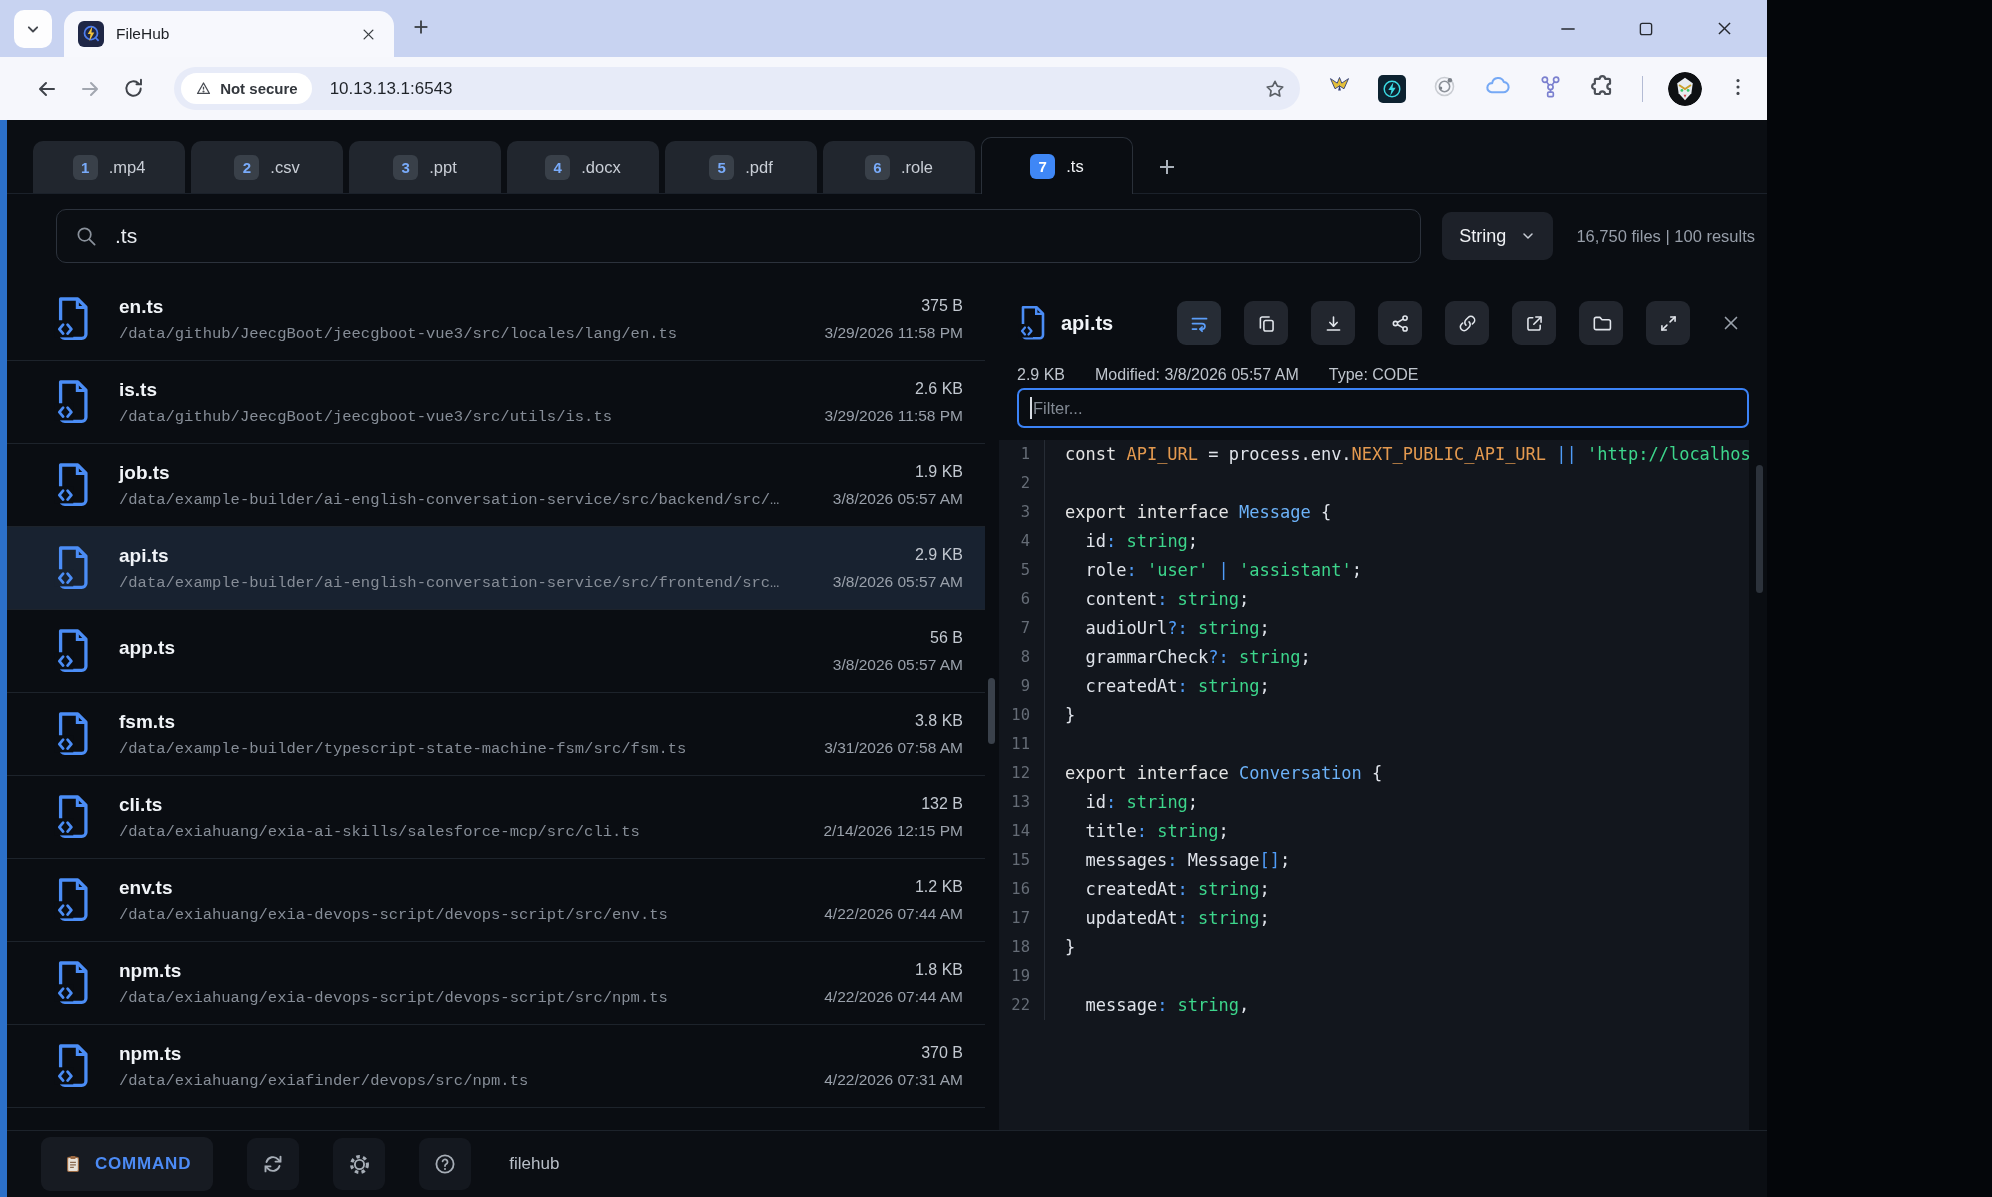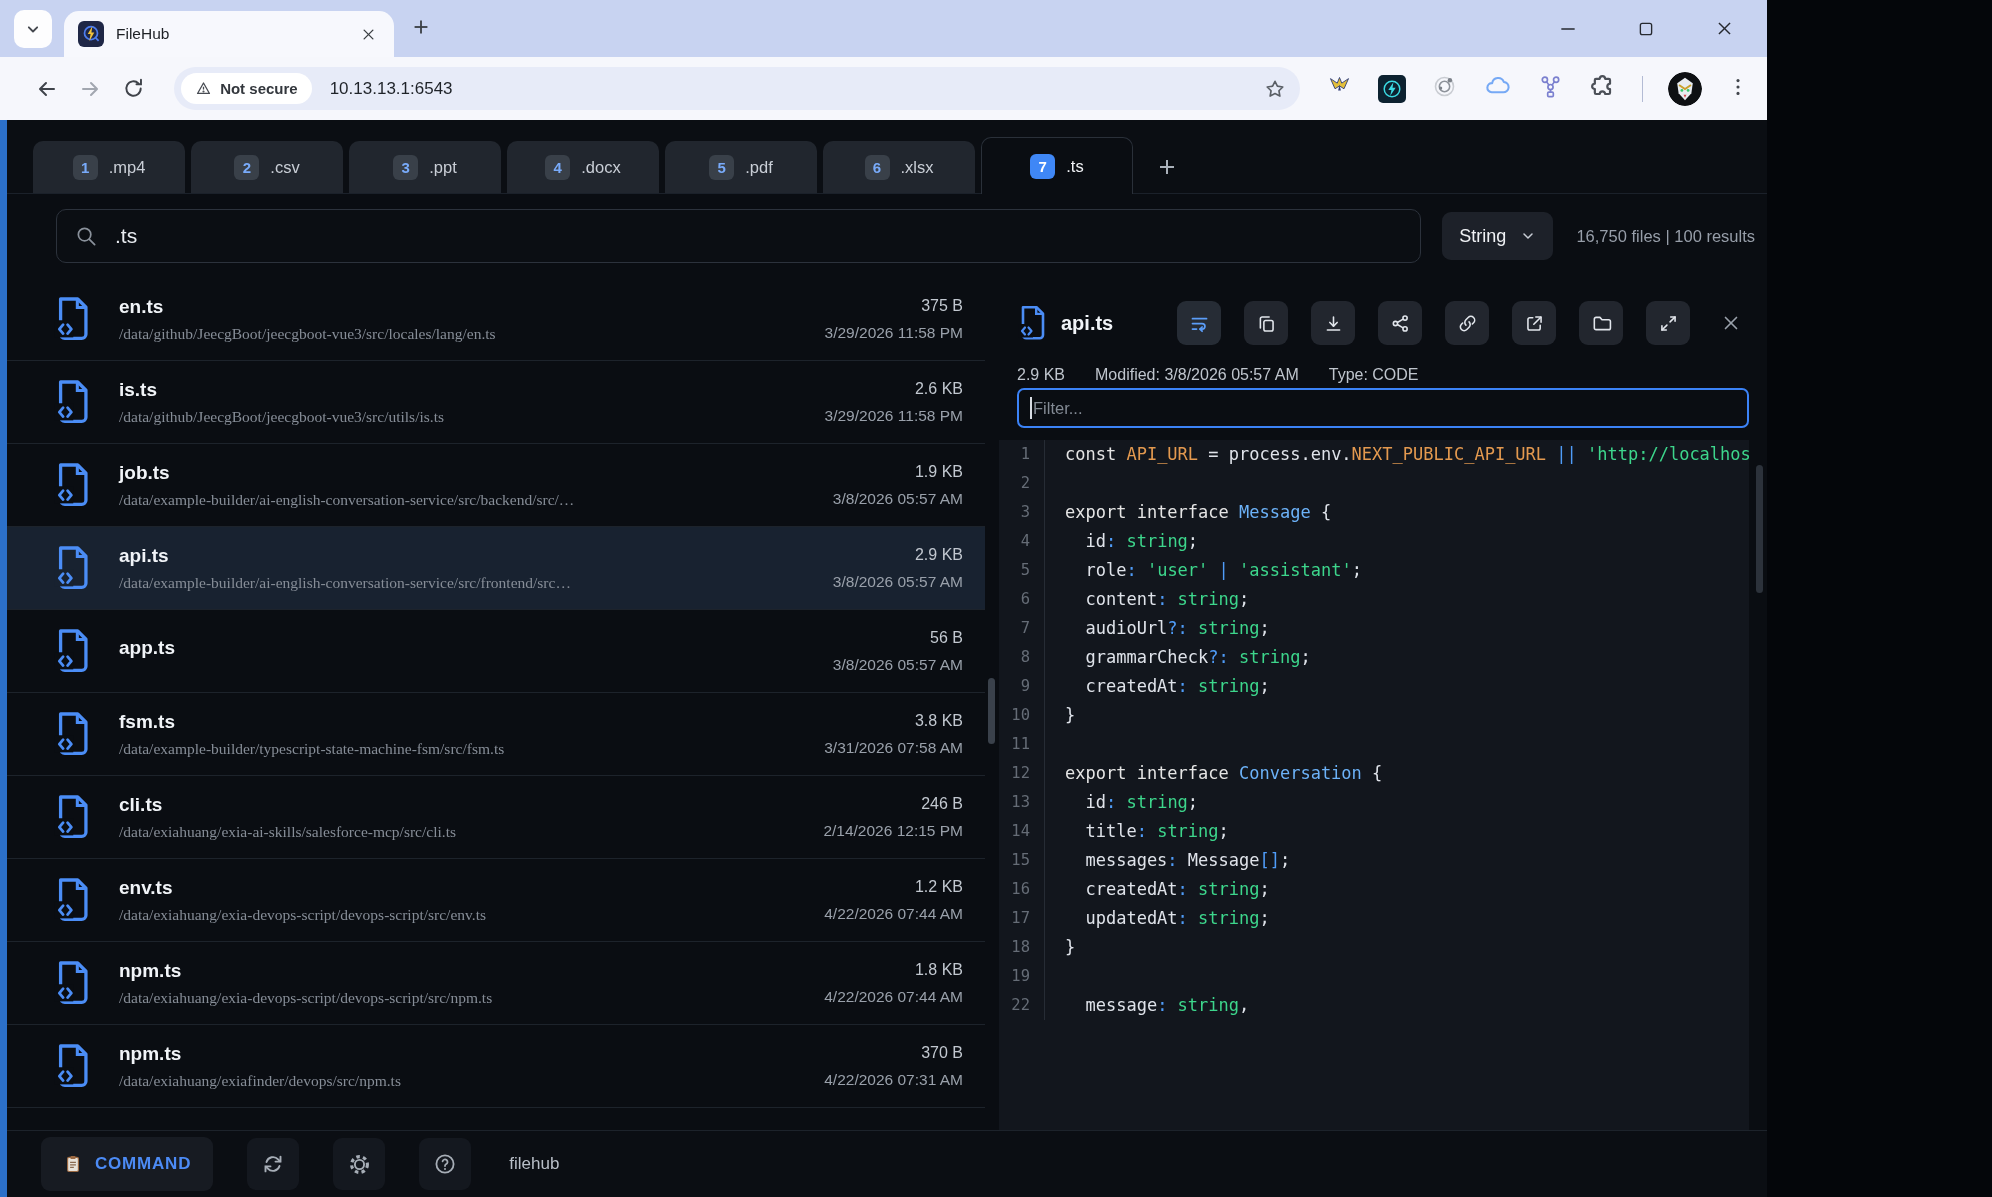".xlsx" span.ftab-ext { text: .xlsx -> .role }
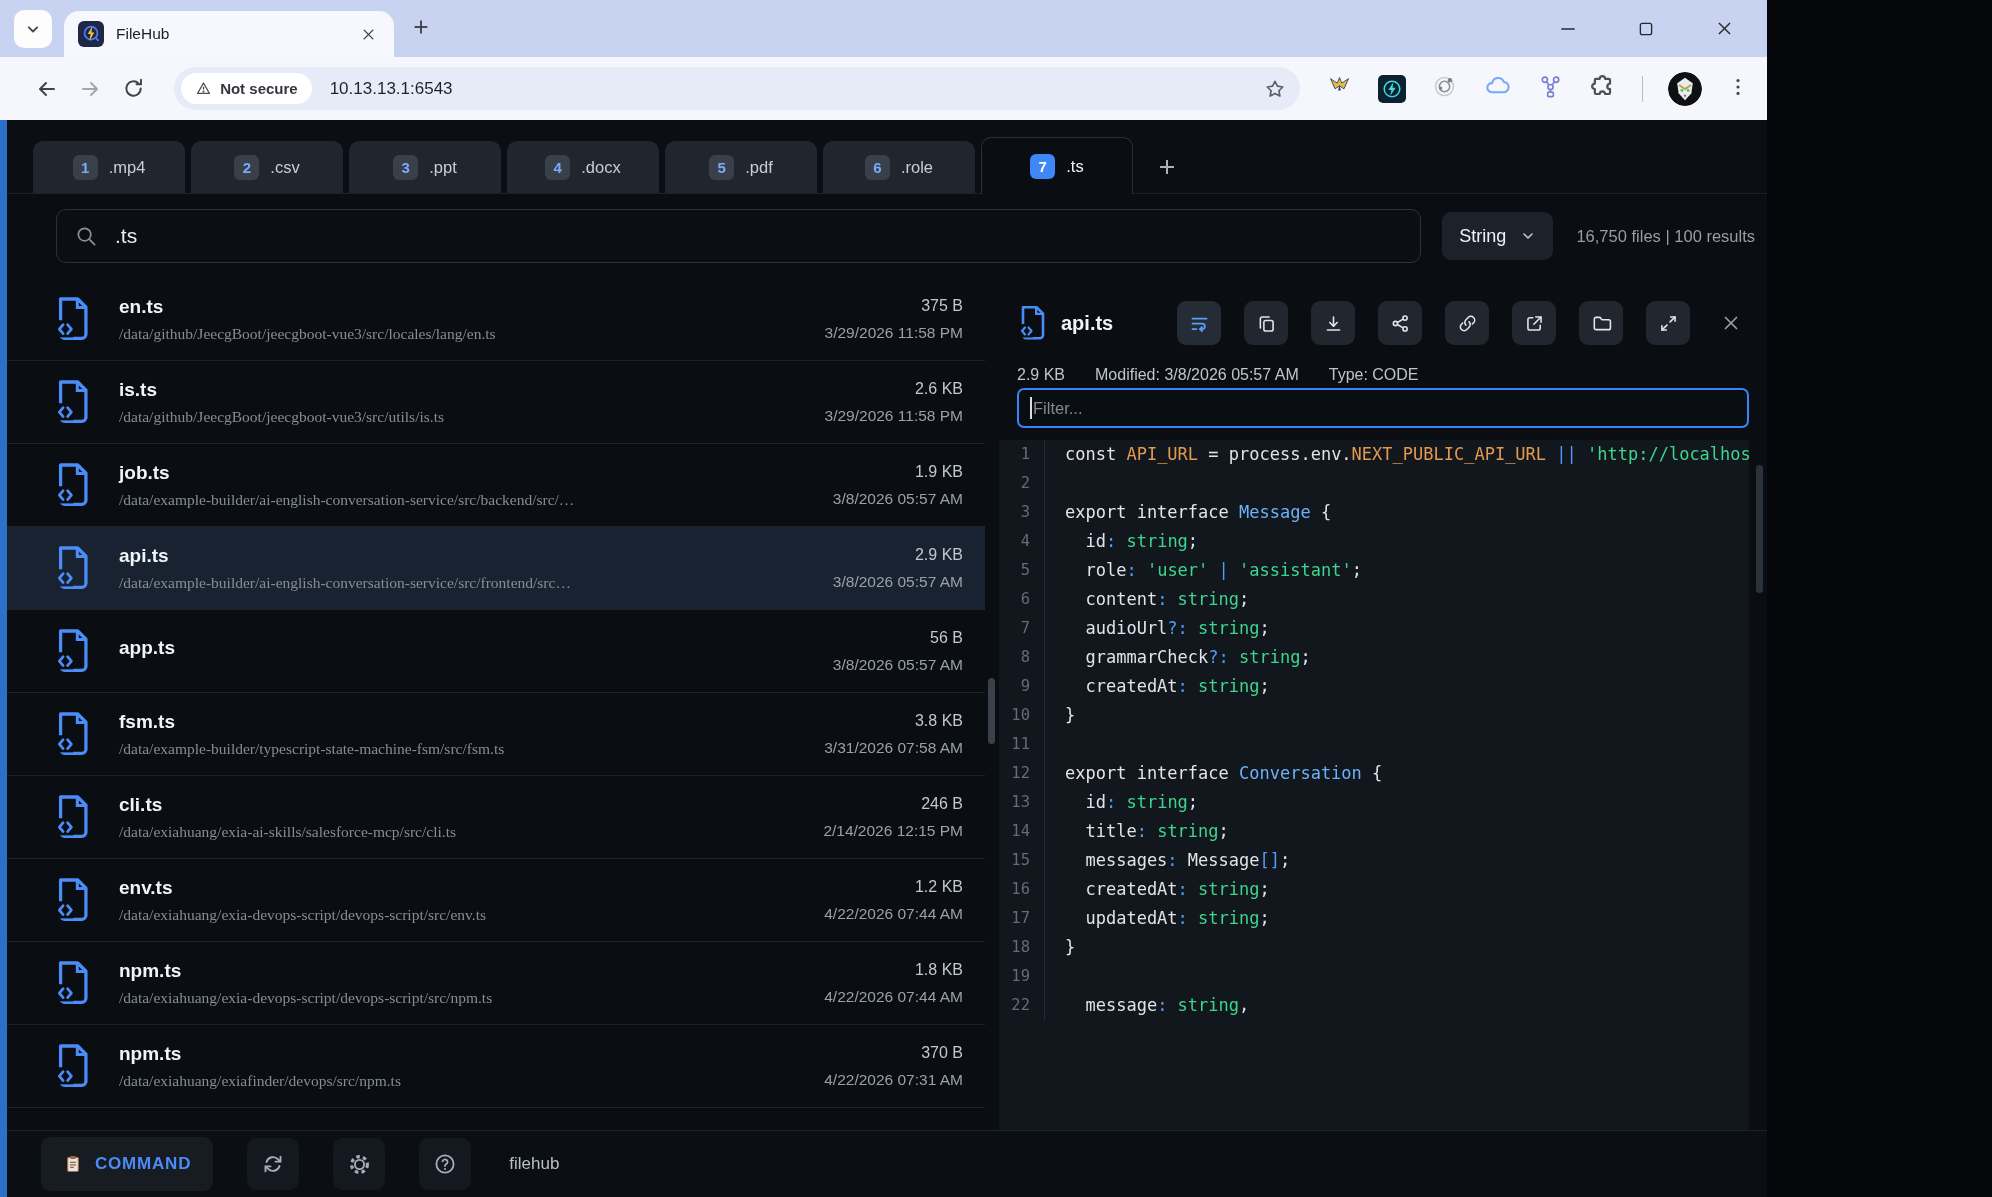"/data/github/JeecgBoot/jeecgboot-vue3/sr" .fpath { font-family: Liberation Serif, serif -> Liberation Mono, monospace }
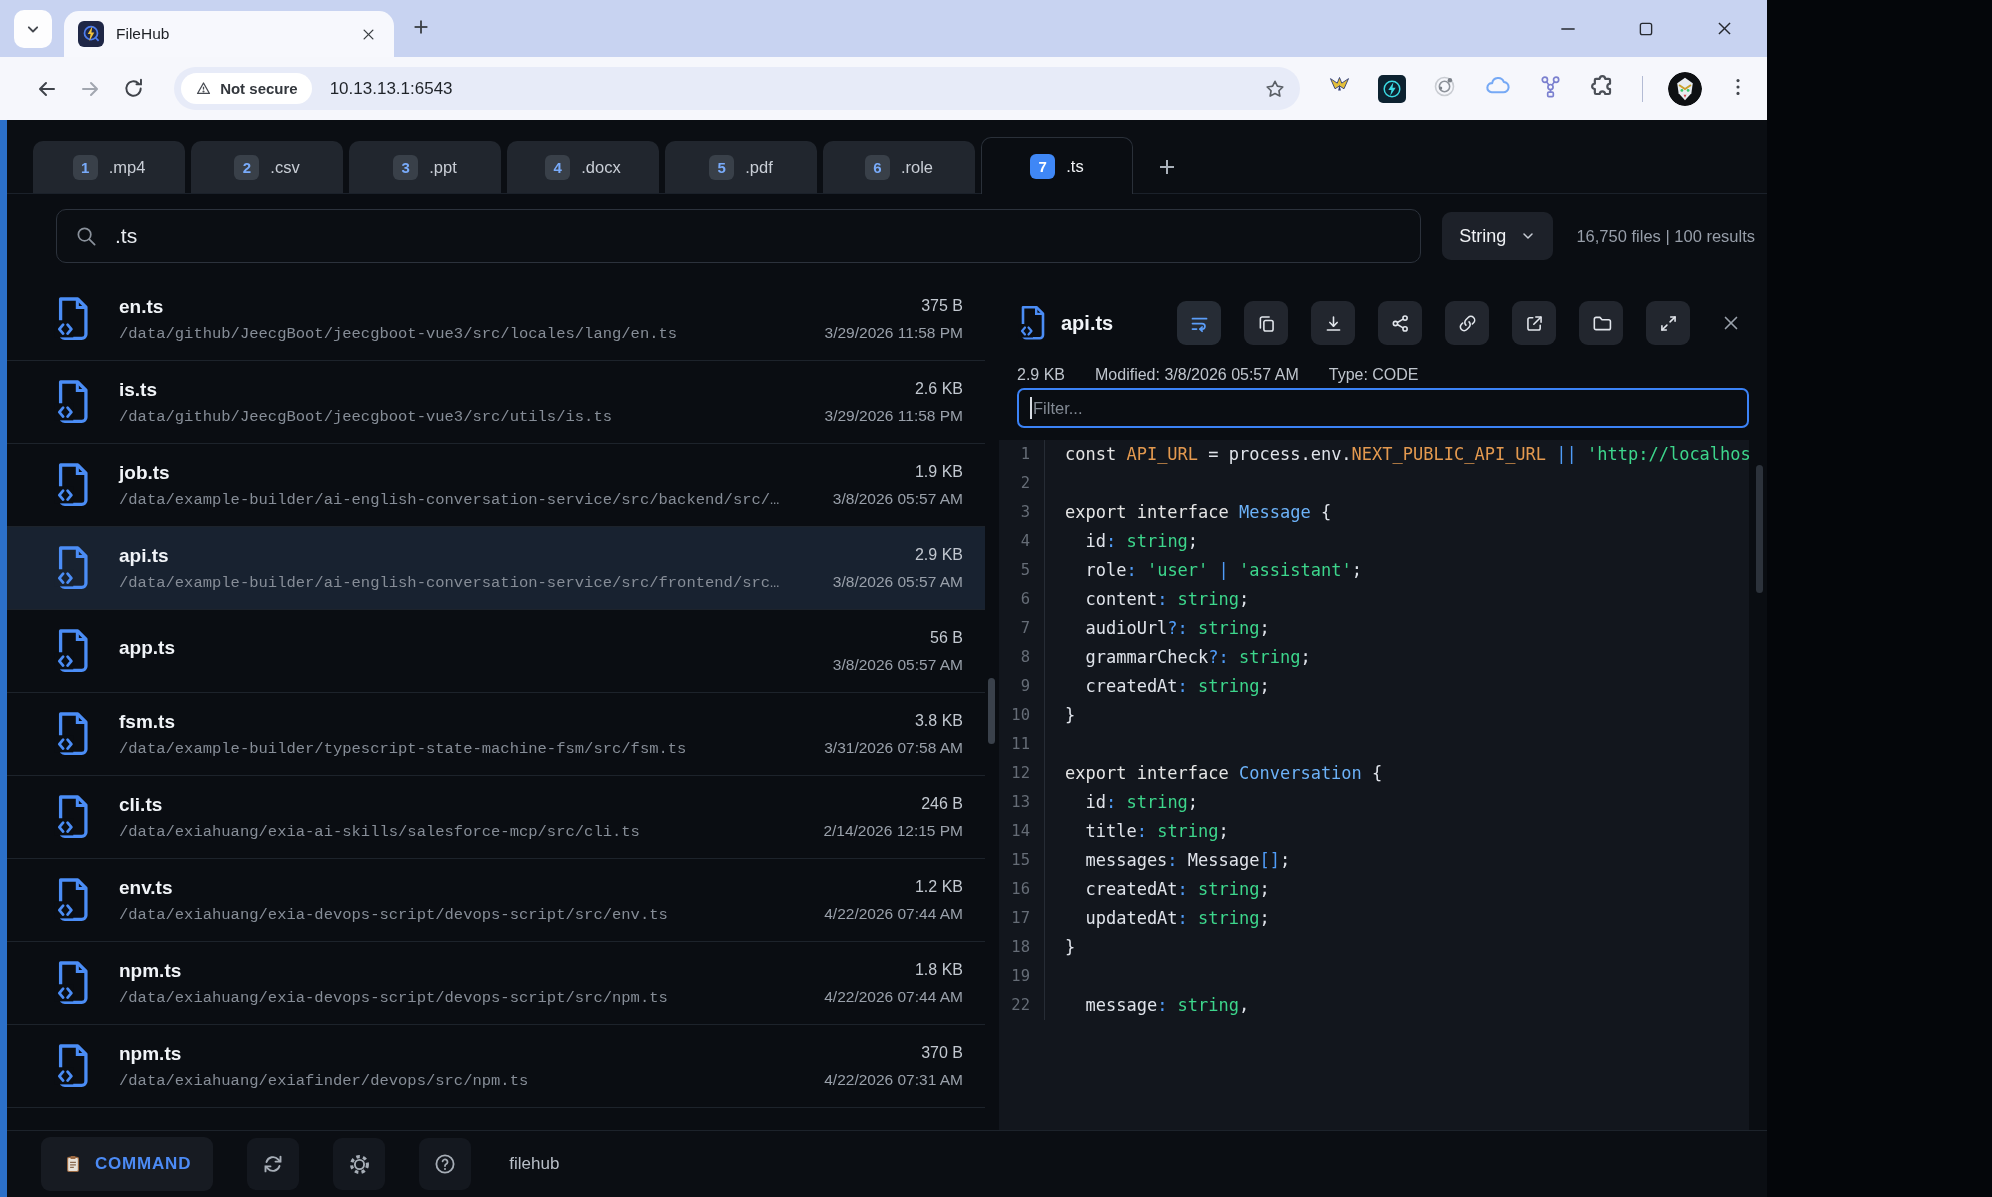"246 B" div.fsize { text: 246 -> 132 }
